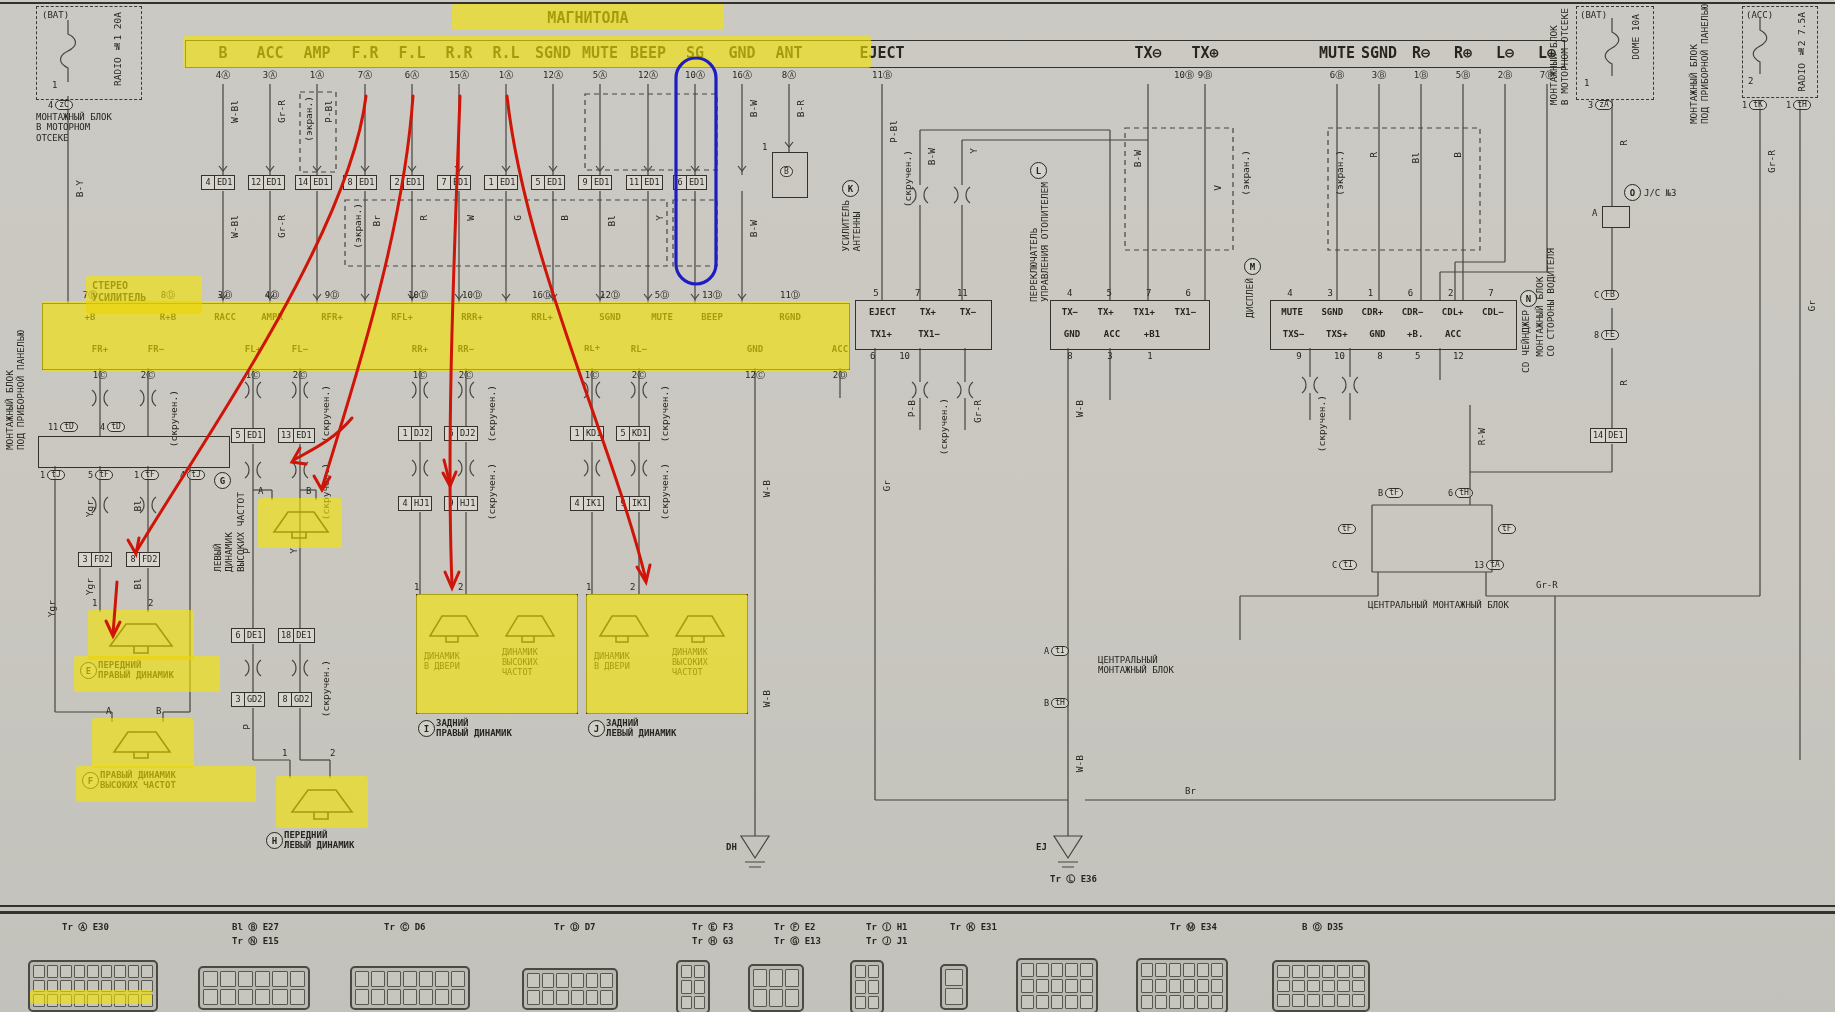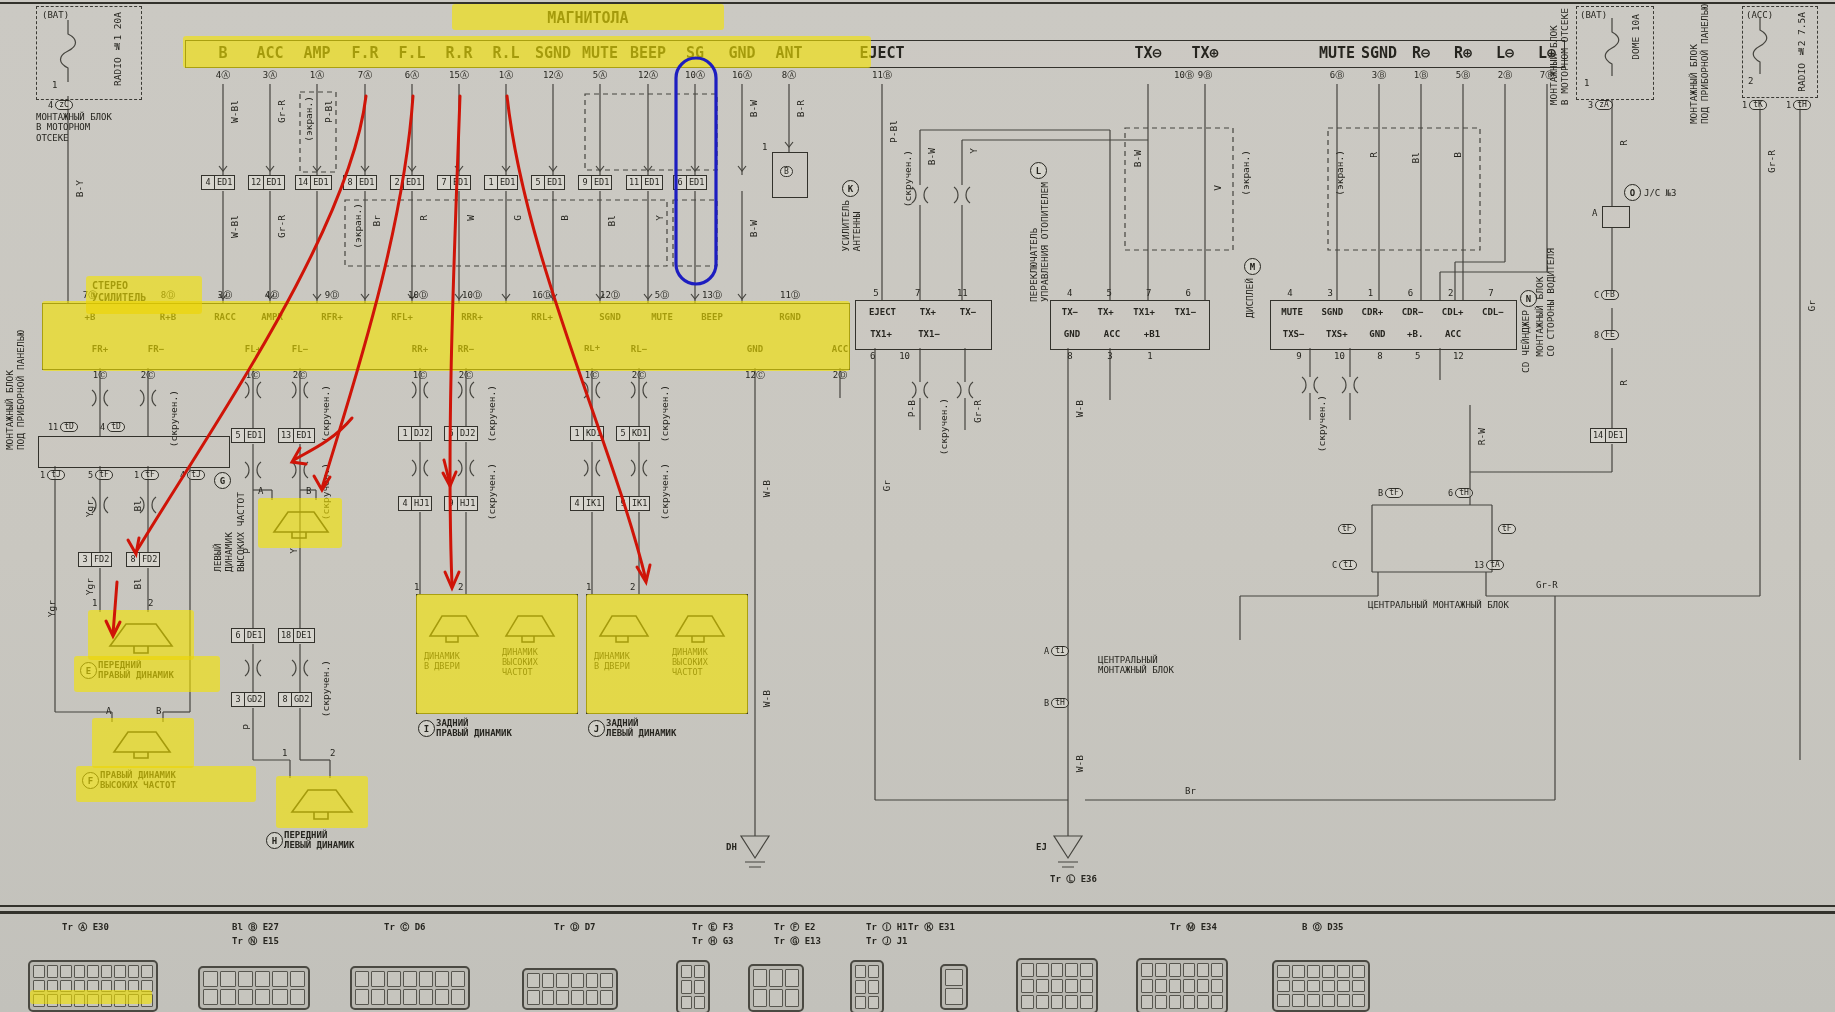"Tr Ⓚ E31" span.t { left: 908px -> 950px }
